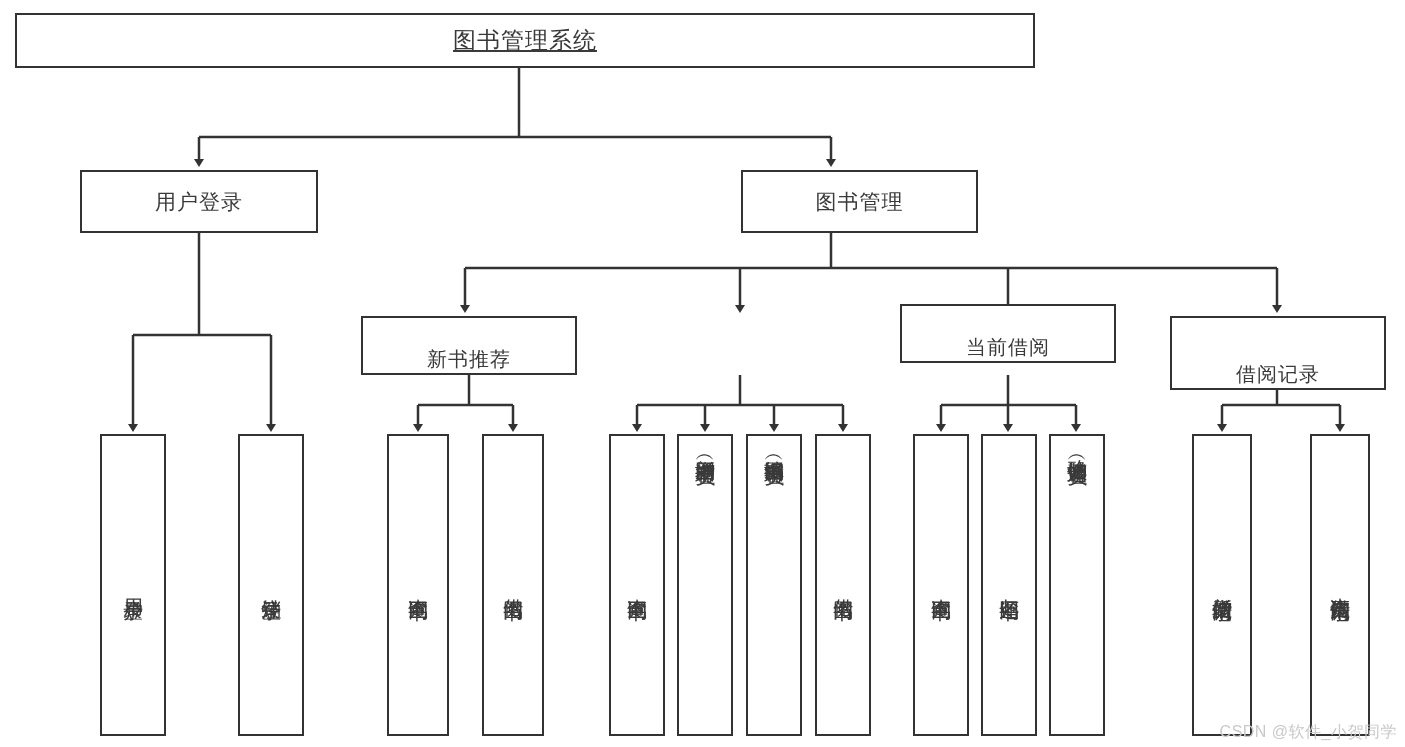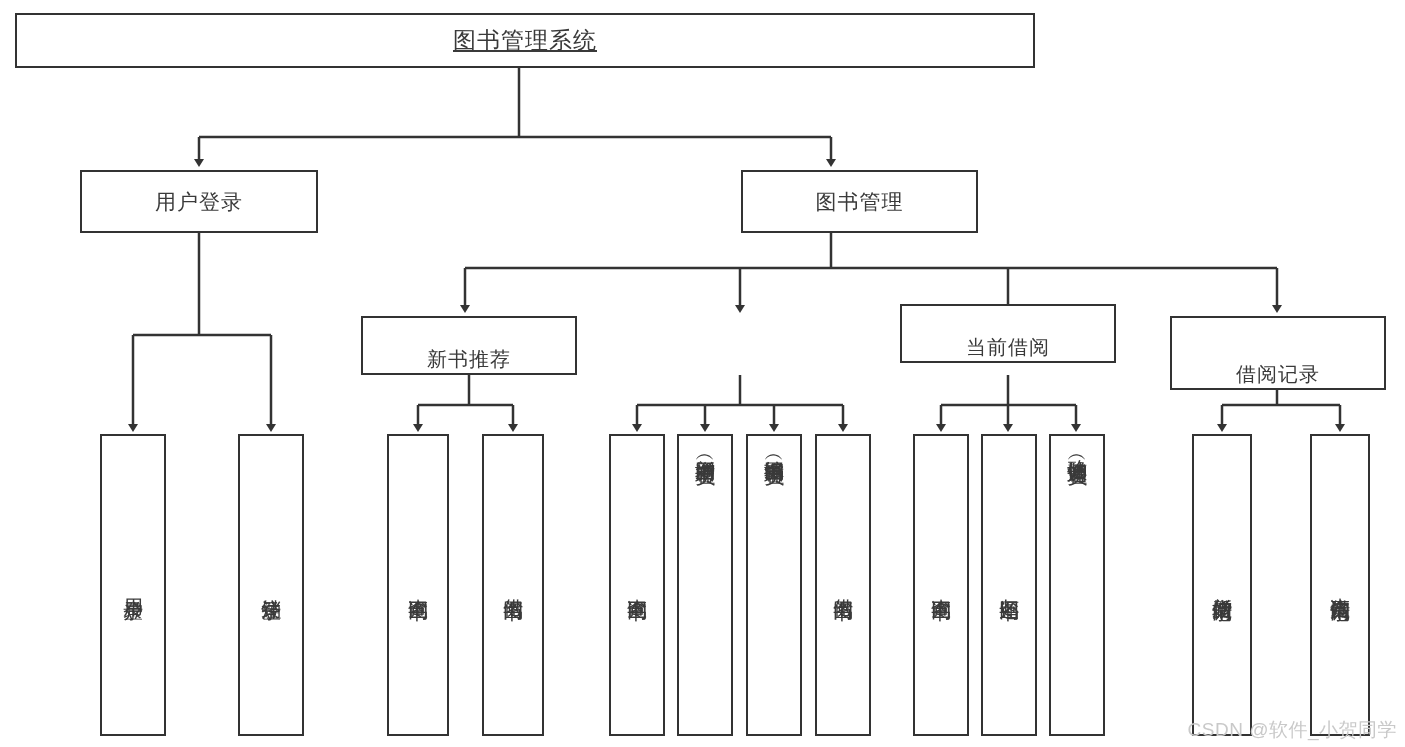"CSDN @软件_小贺同学" #watermark { font-size: 19px -> 16px }
